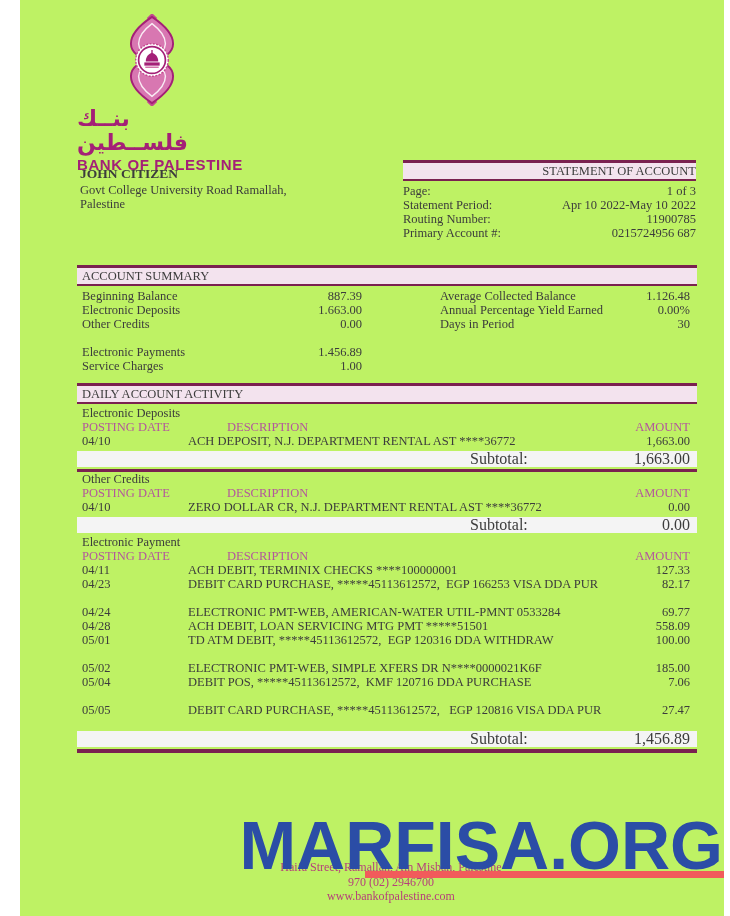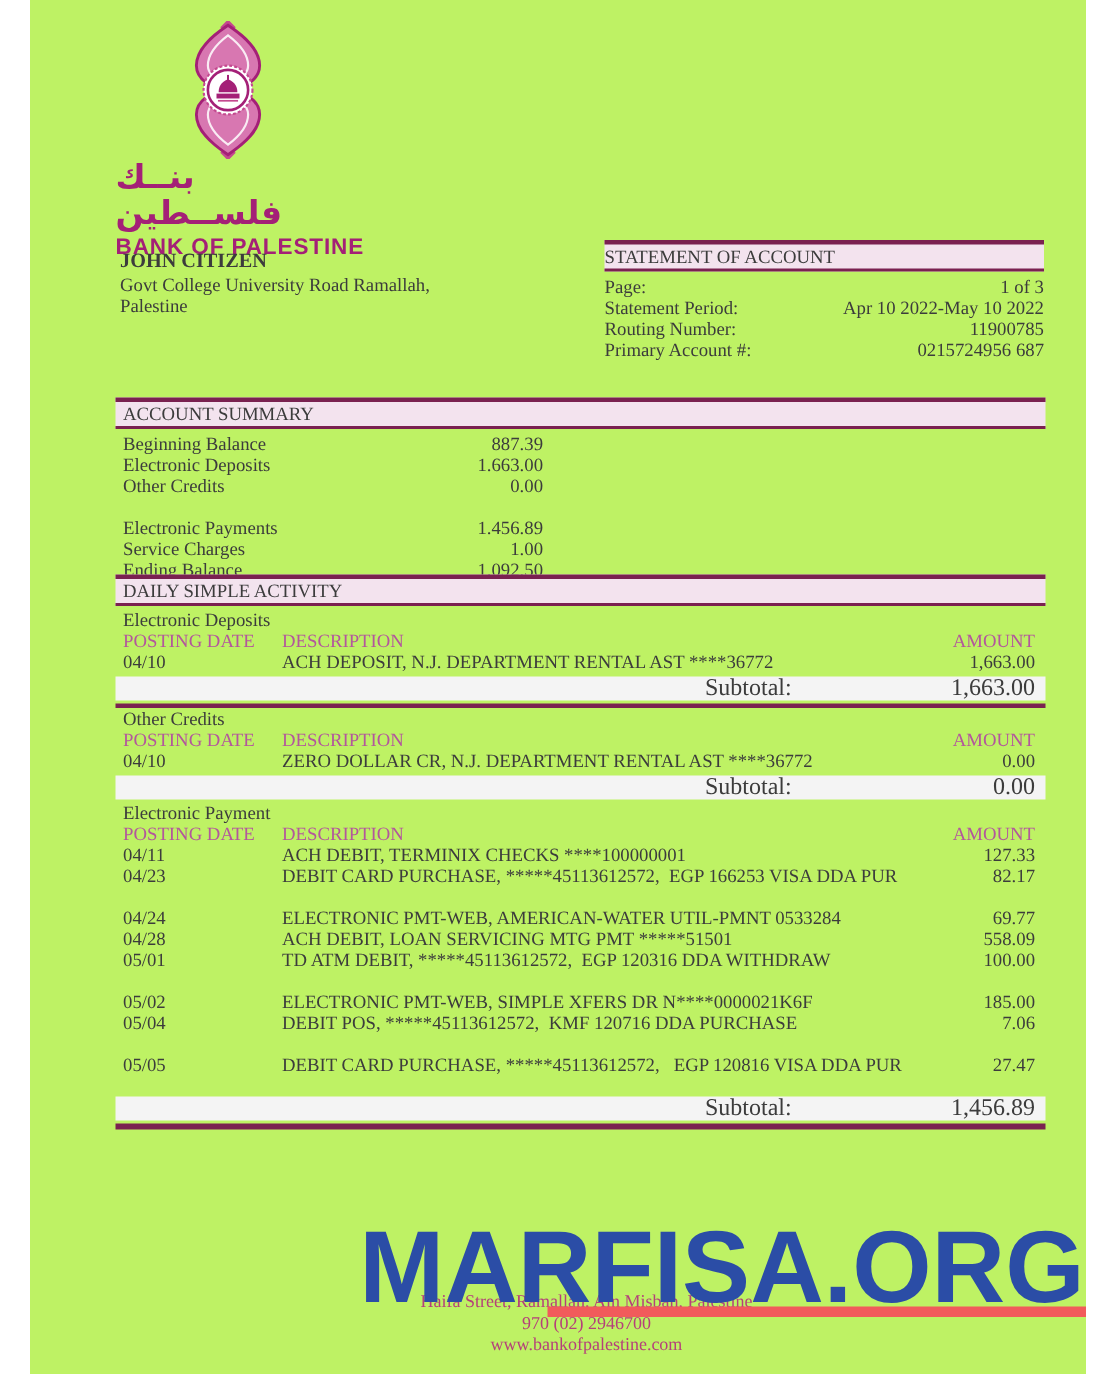"STATEMENT OF ACCOUNT" .band.center { text-align: left -> right }
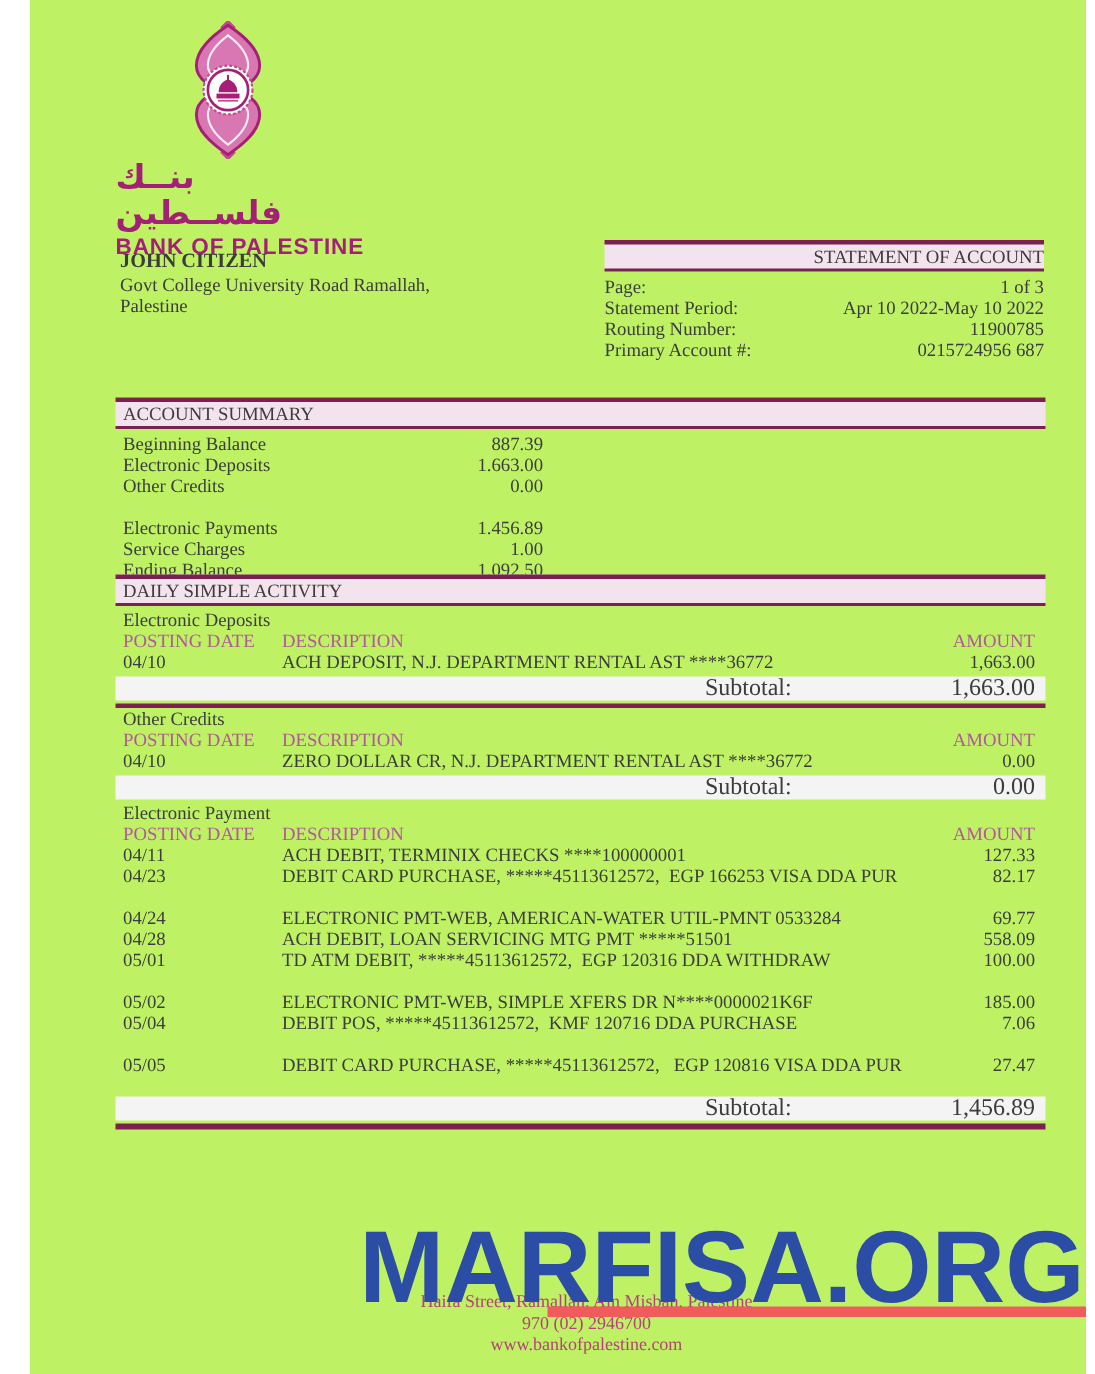"Average Collected Balance" div.col-right { html: none -> <div> <div> <span>Average Collected Balance</span> <span>1.126.48</span> </div> <div> <span>Annual Percentage Yield Earned</span> <span>0.00%</span> </div> <div> <span>Days in Period</span> <span>30</span> </div> </div> }
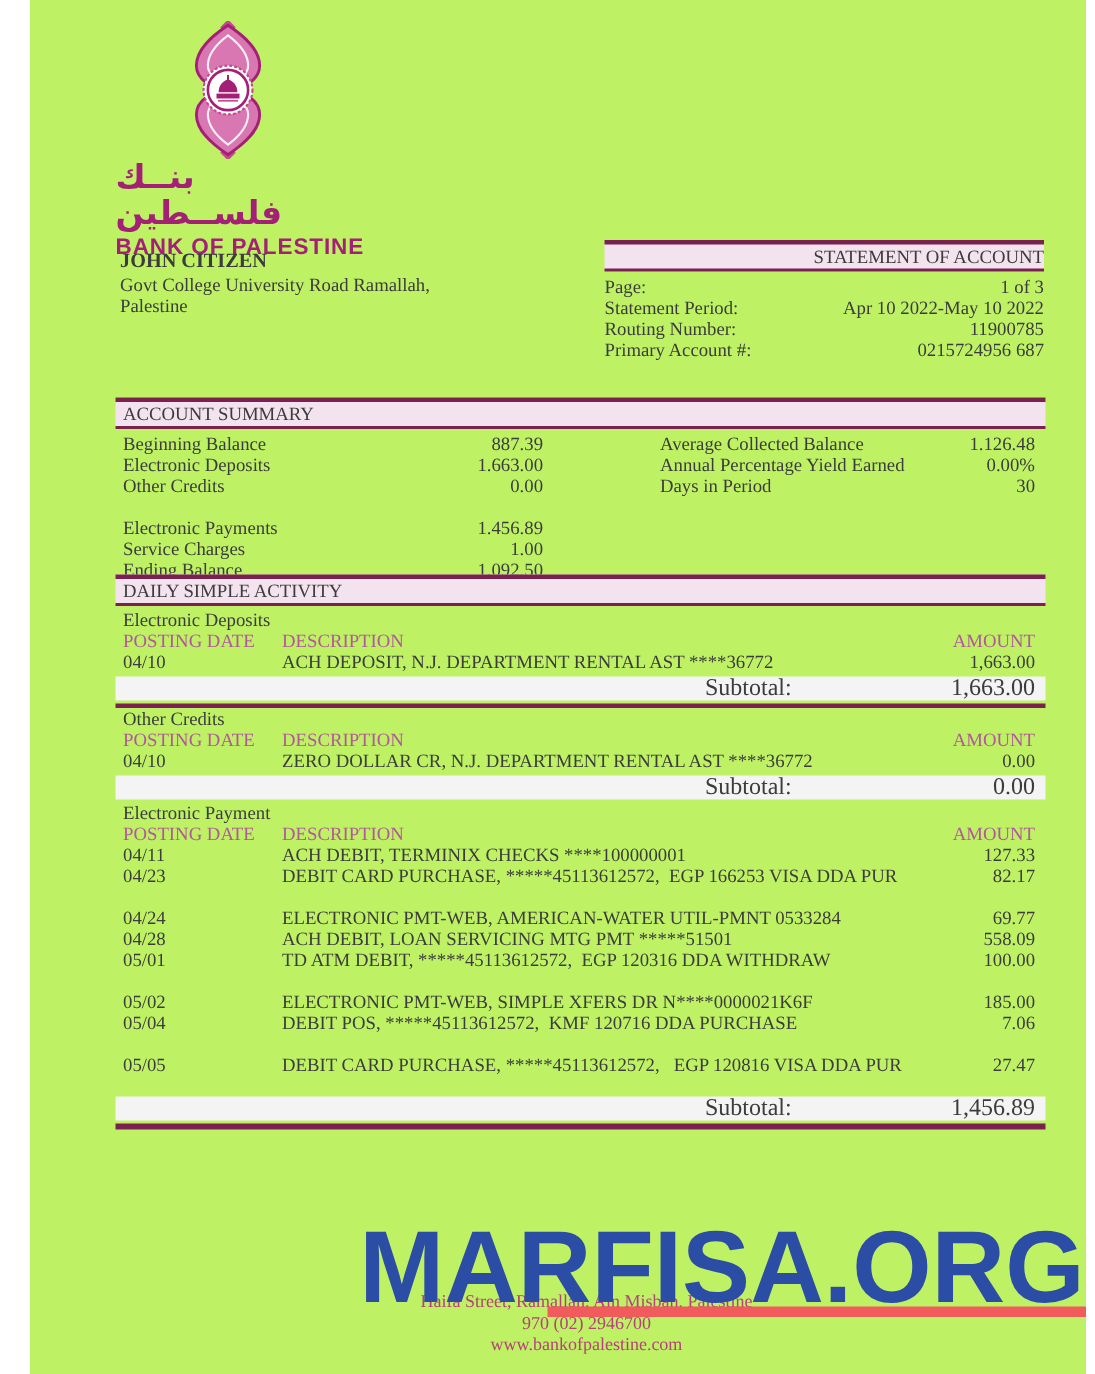"Ending Balance" div.kv-row { html: <div> <span>Ending Balance</span> <span>1.092.50</span> </div> -> none }
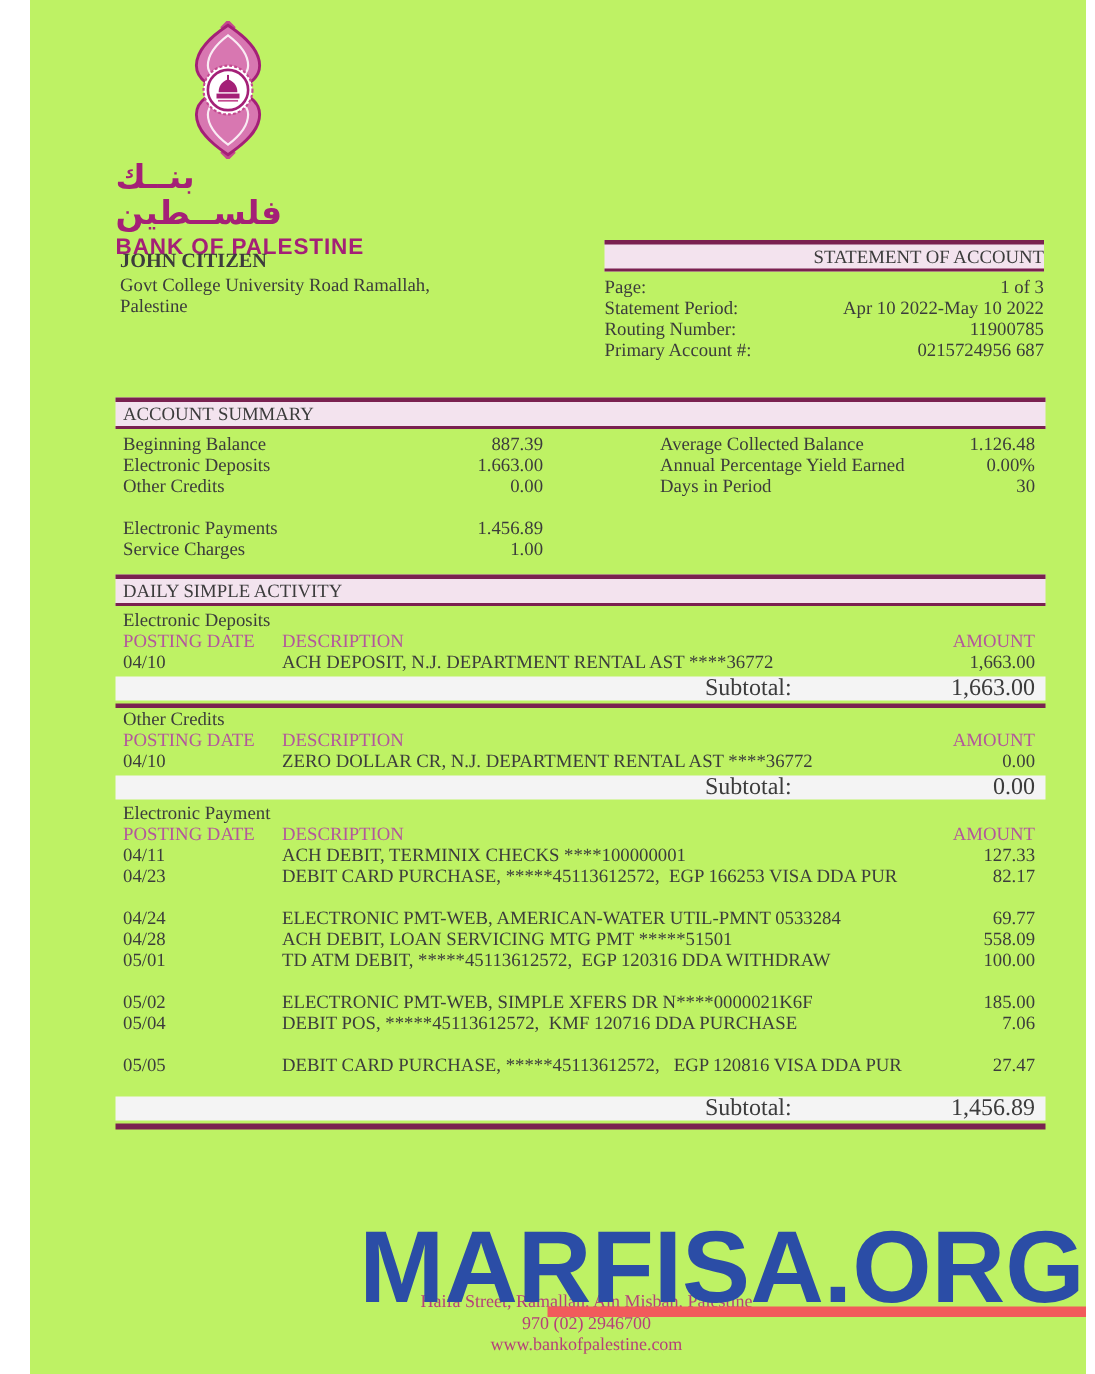"DAILY SIMPLE ACTIVITY" div.band { text: SIMPLE -> ACCOUNT }
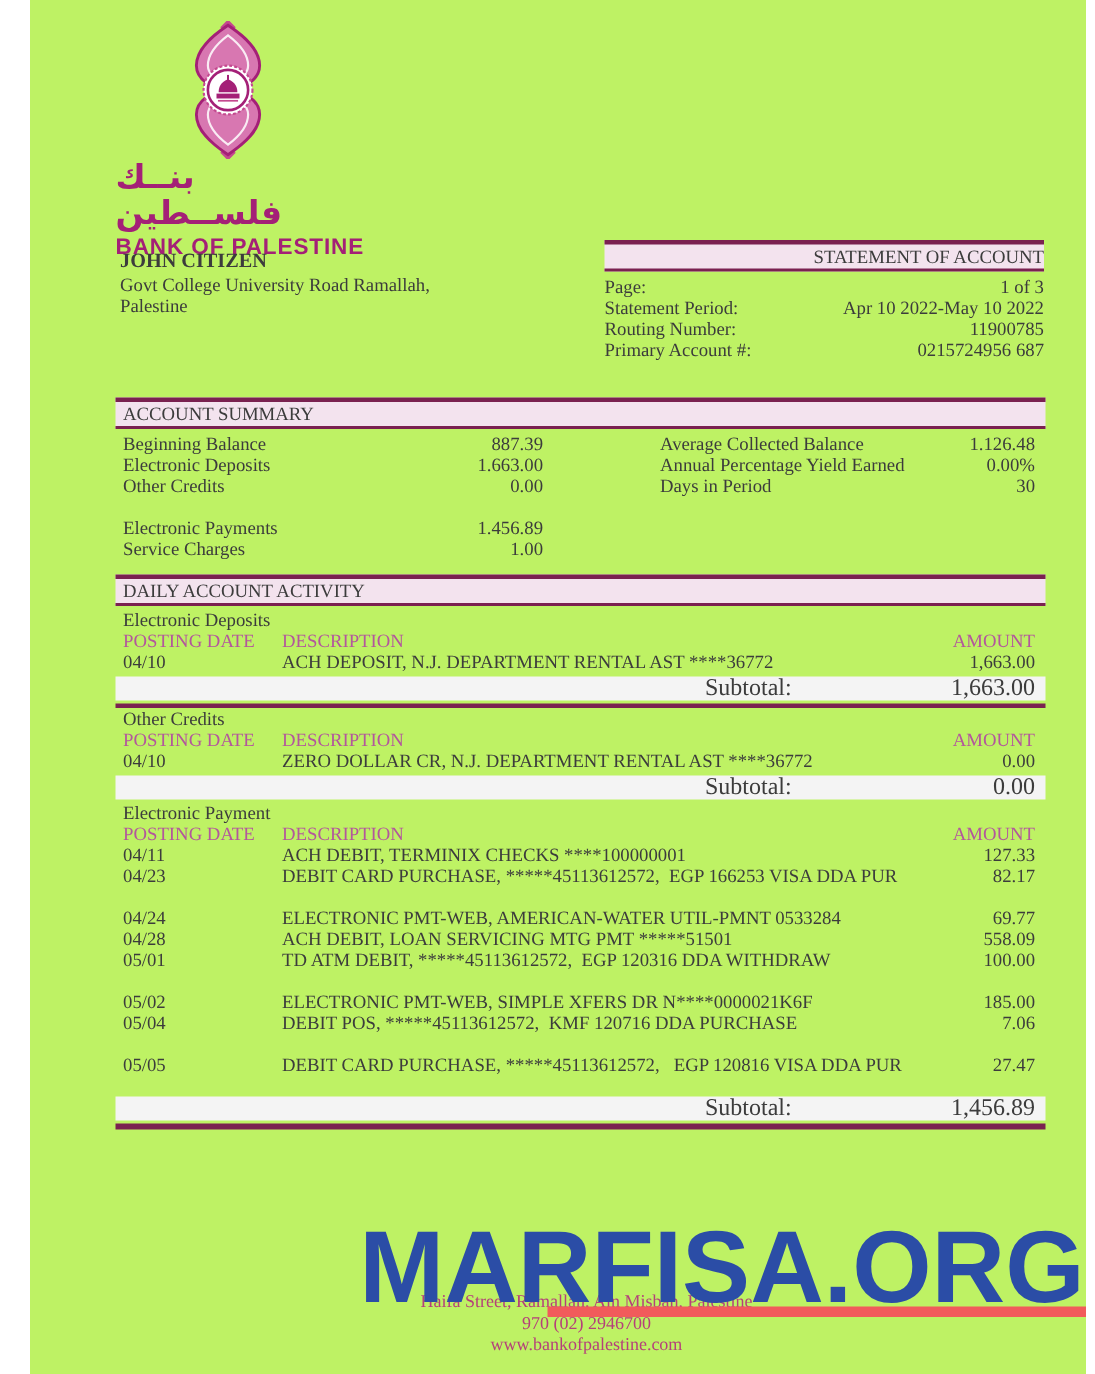"POSTING DATE" .txn-header { gap: none -> 39px }
